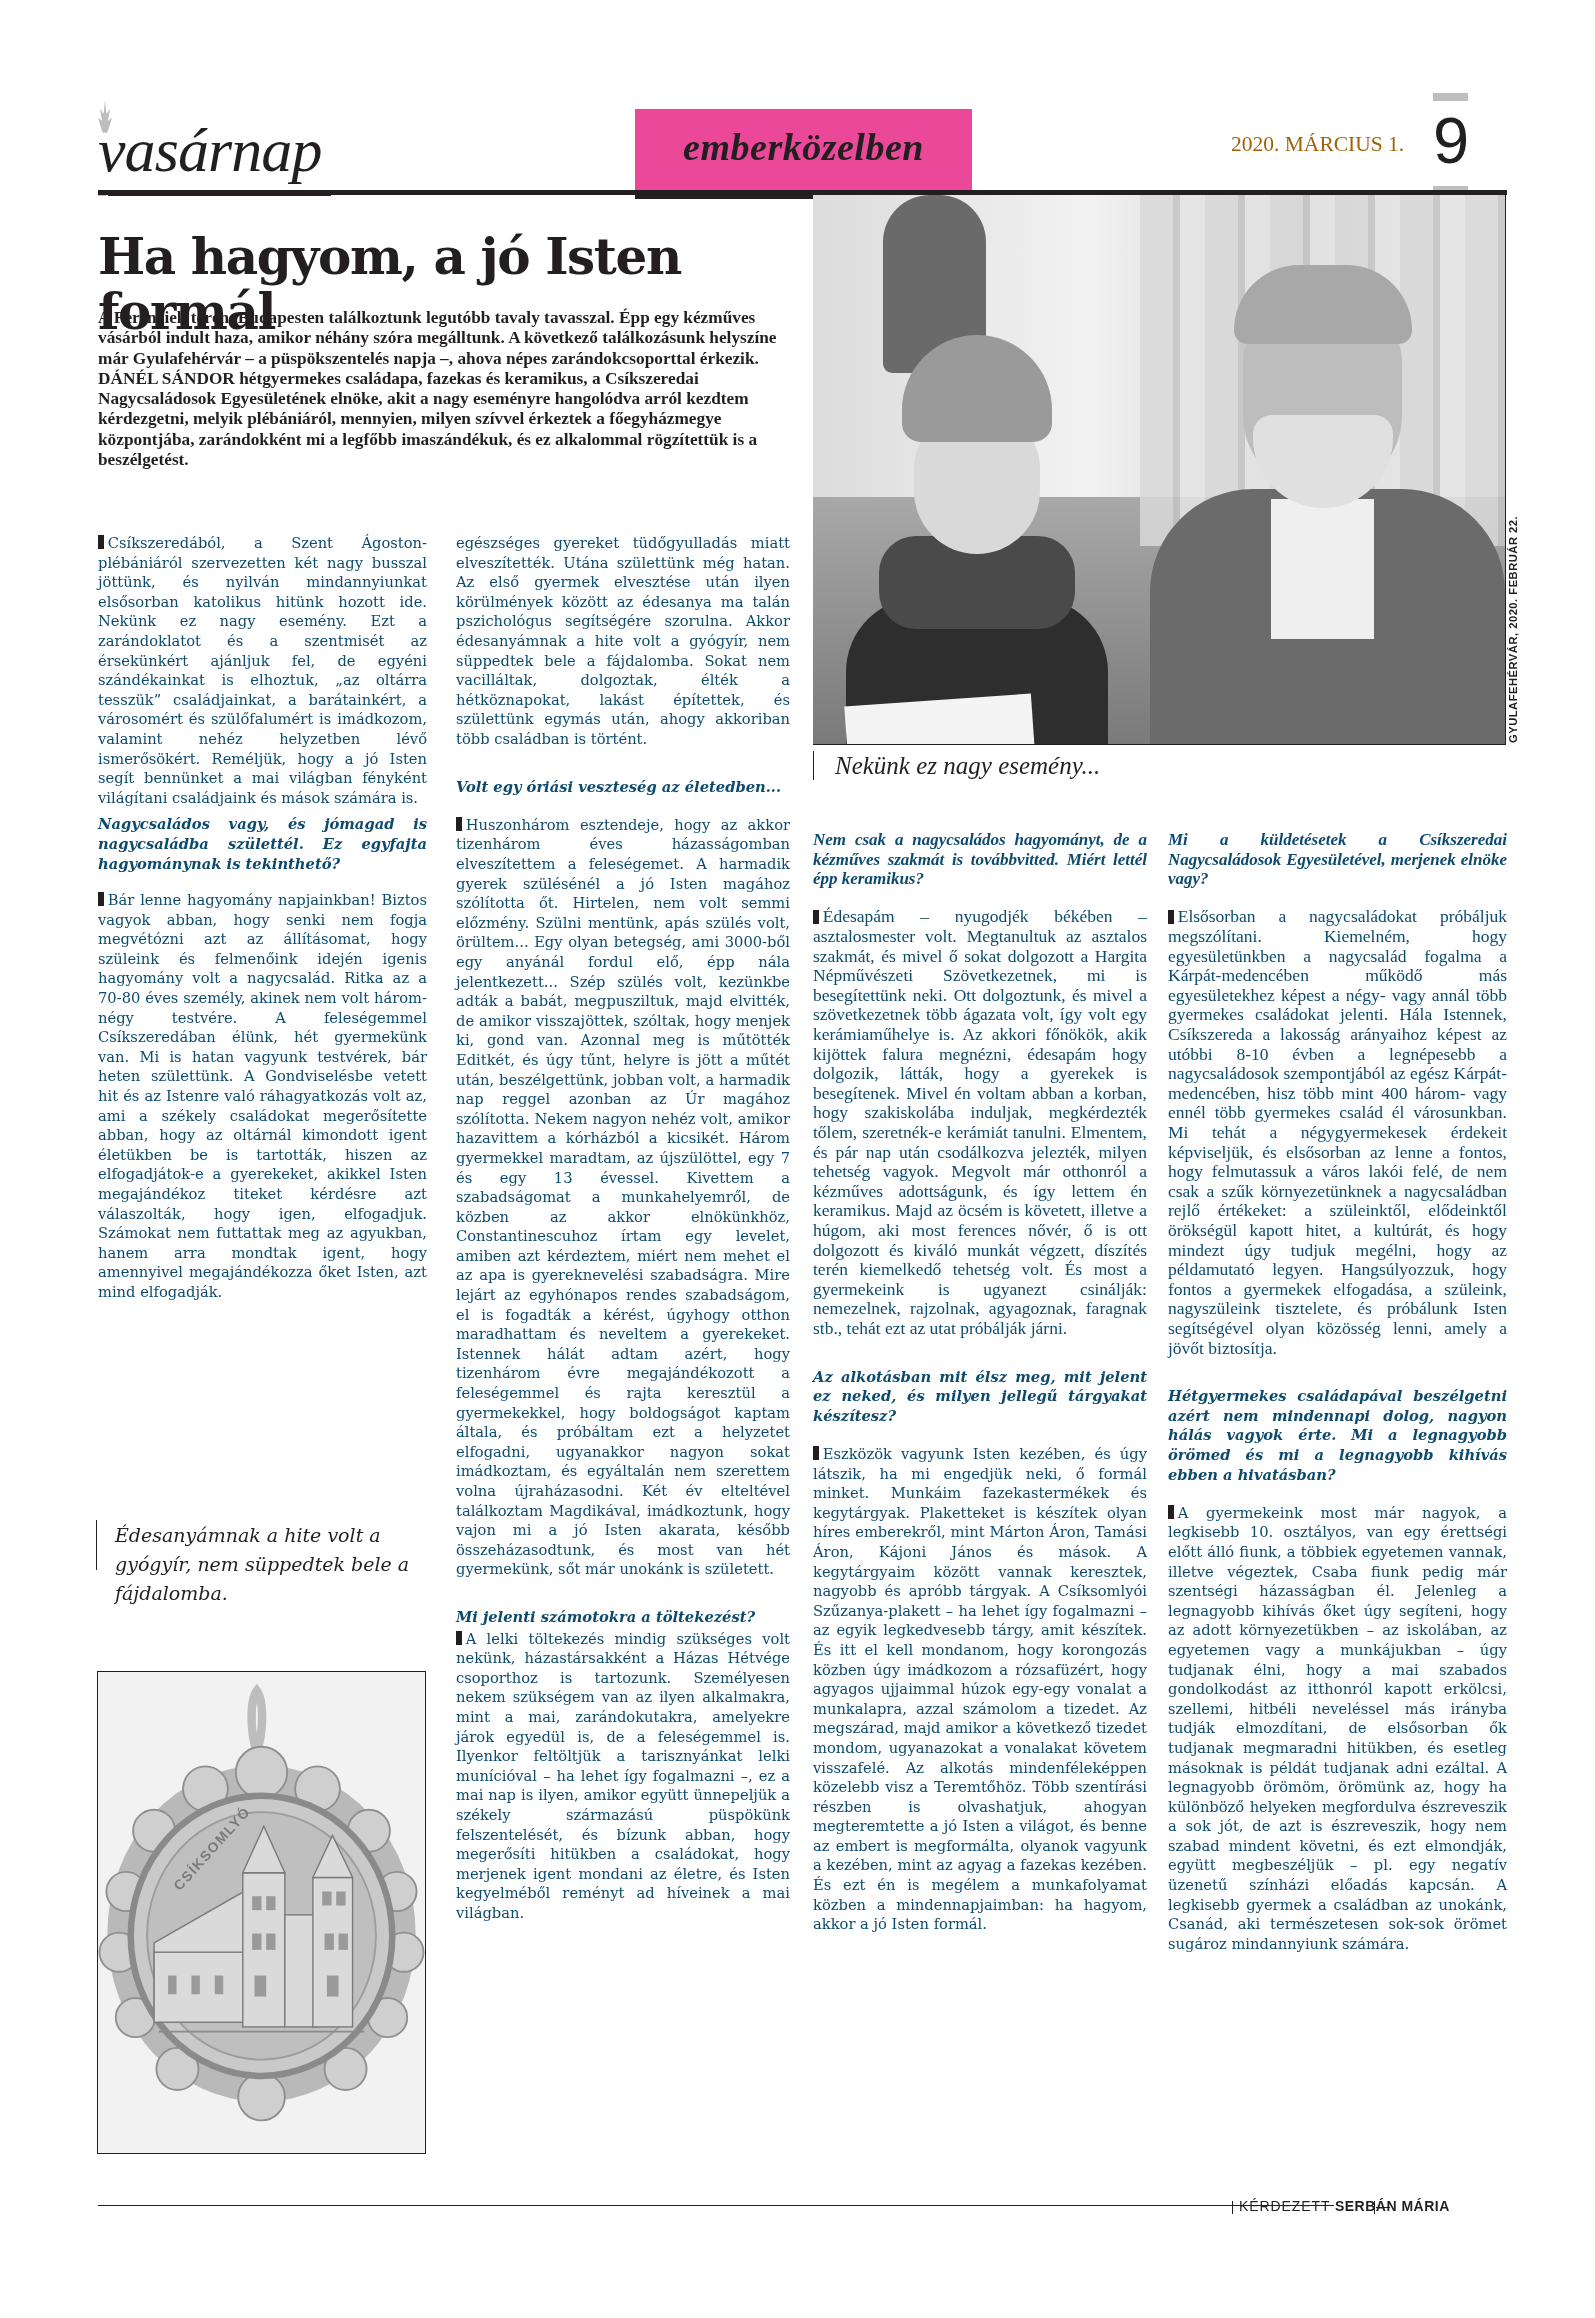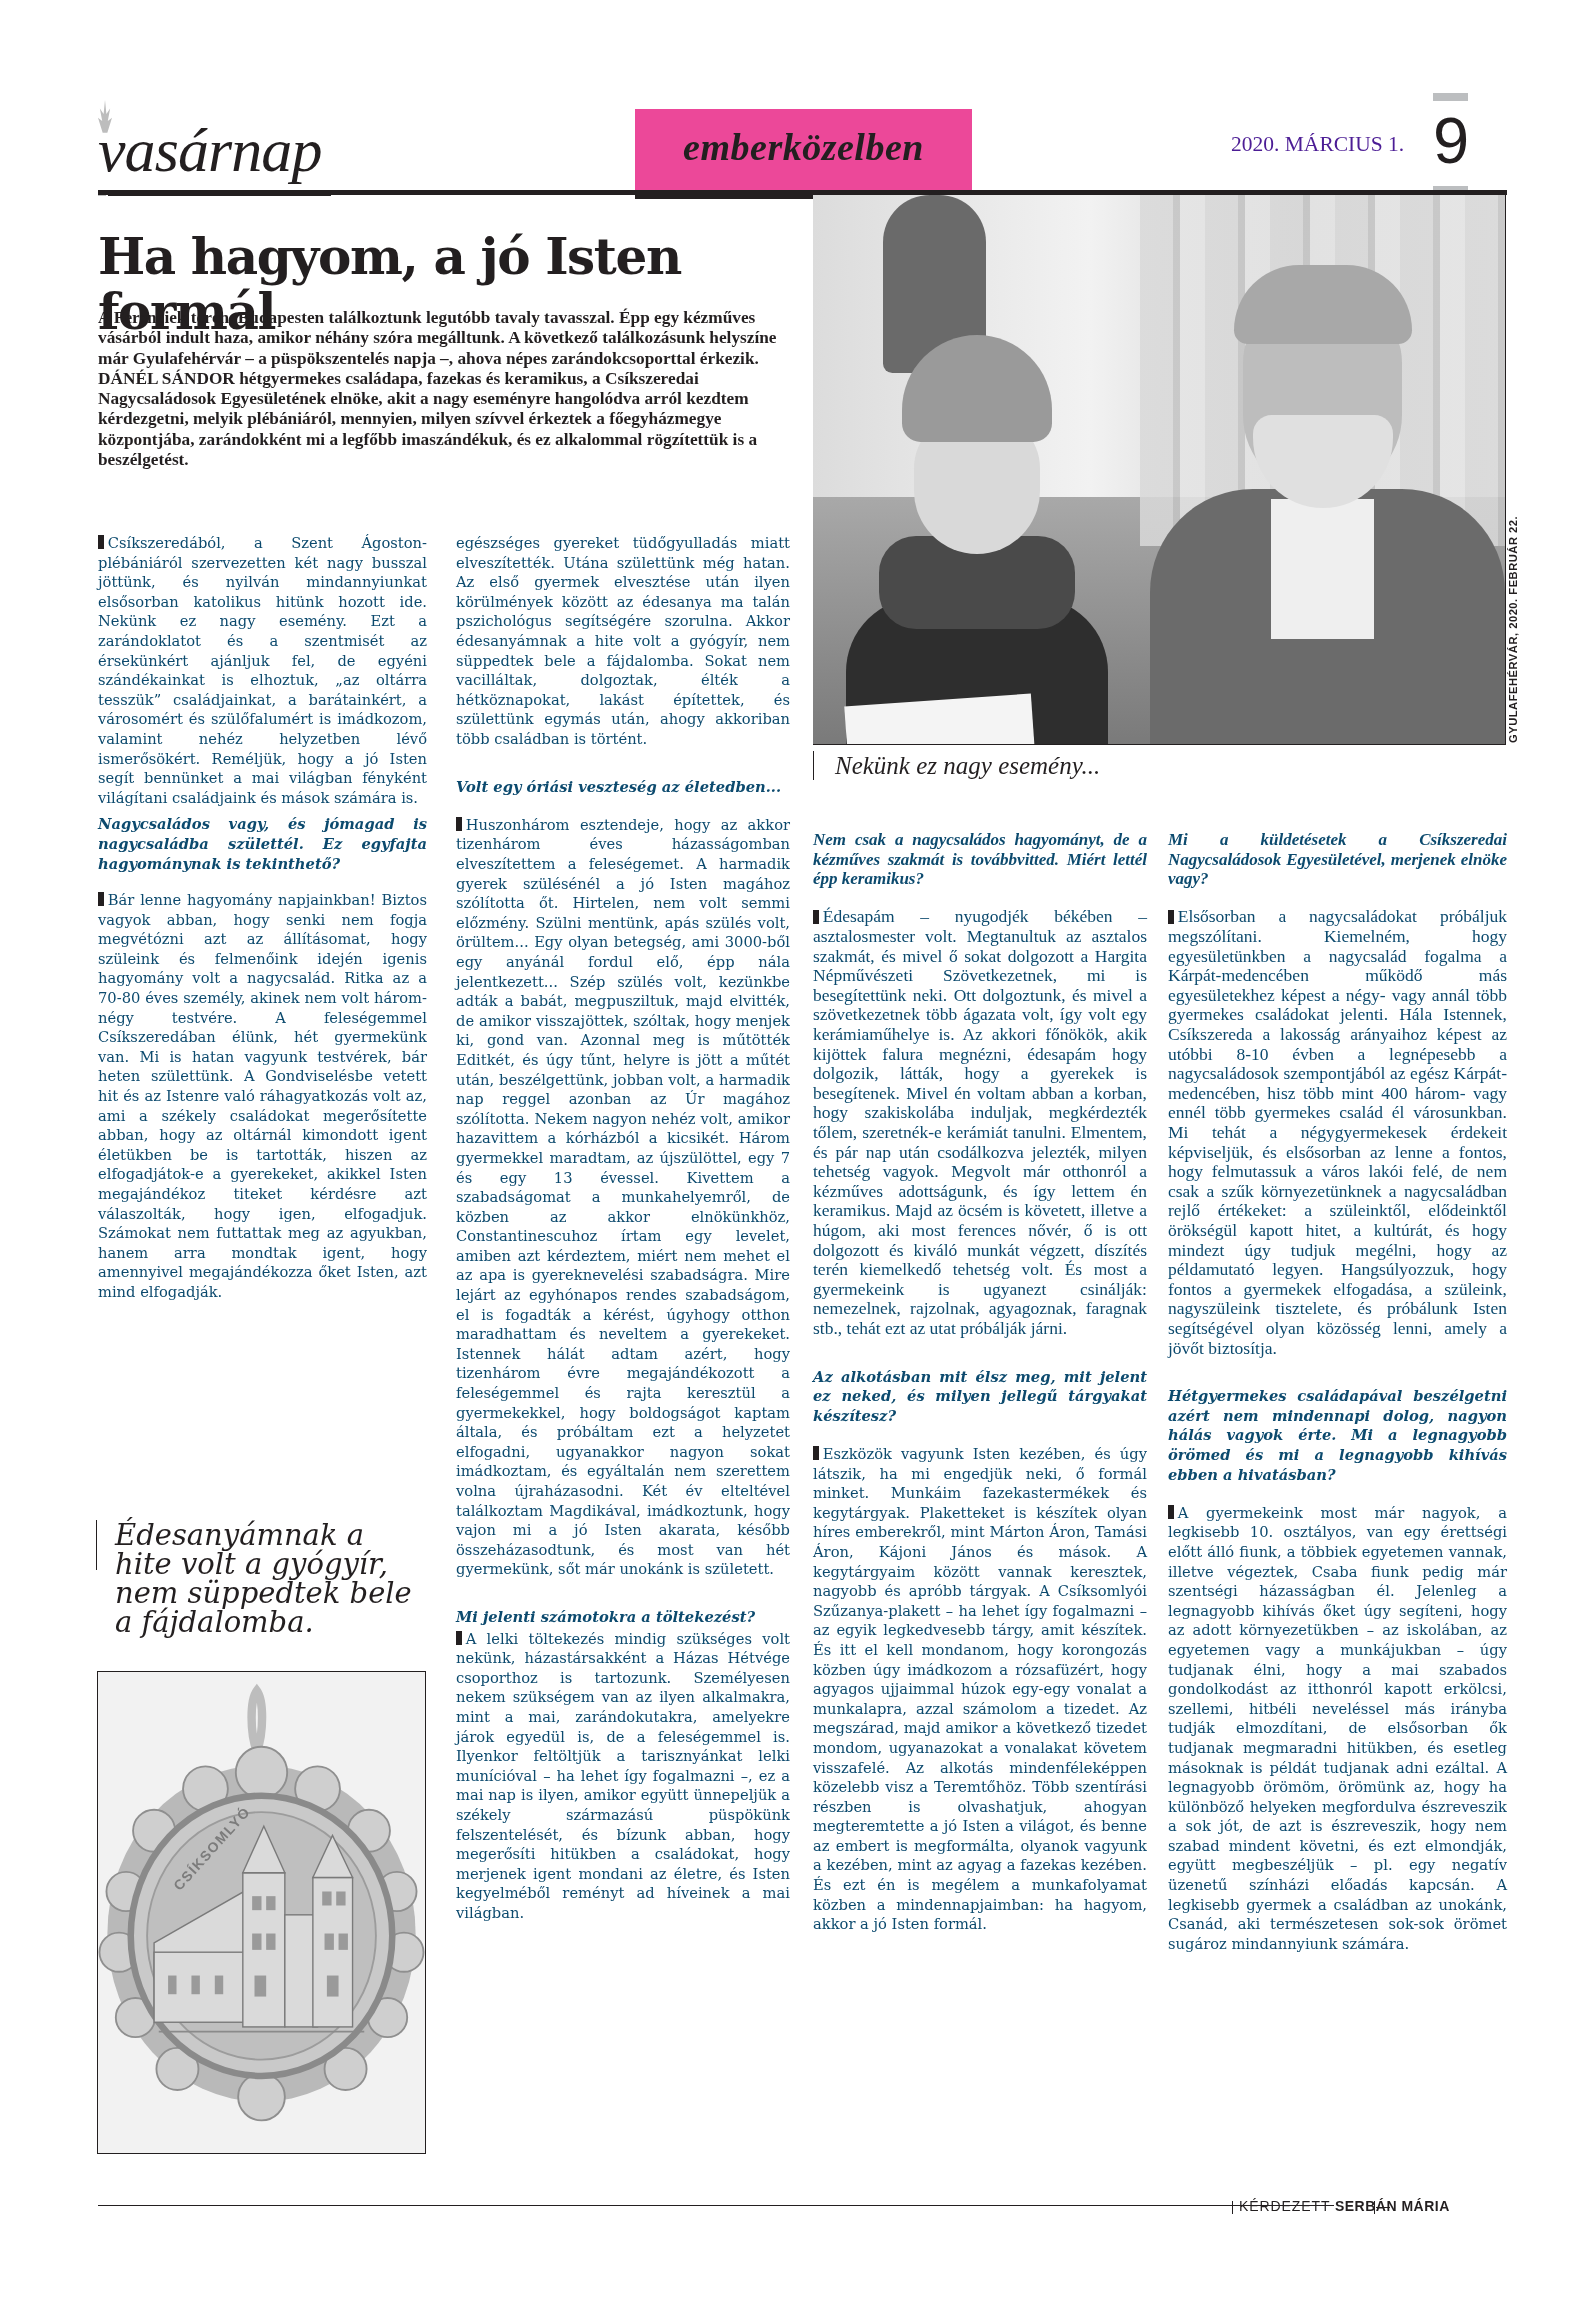"2020. MÁRCIUS 1." .issue-date { color: #4c1d95 -> #a16207 }
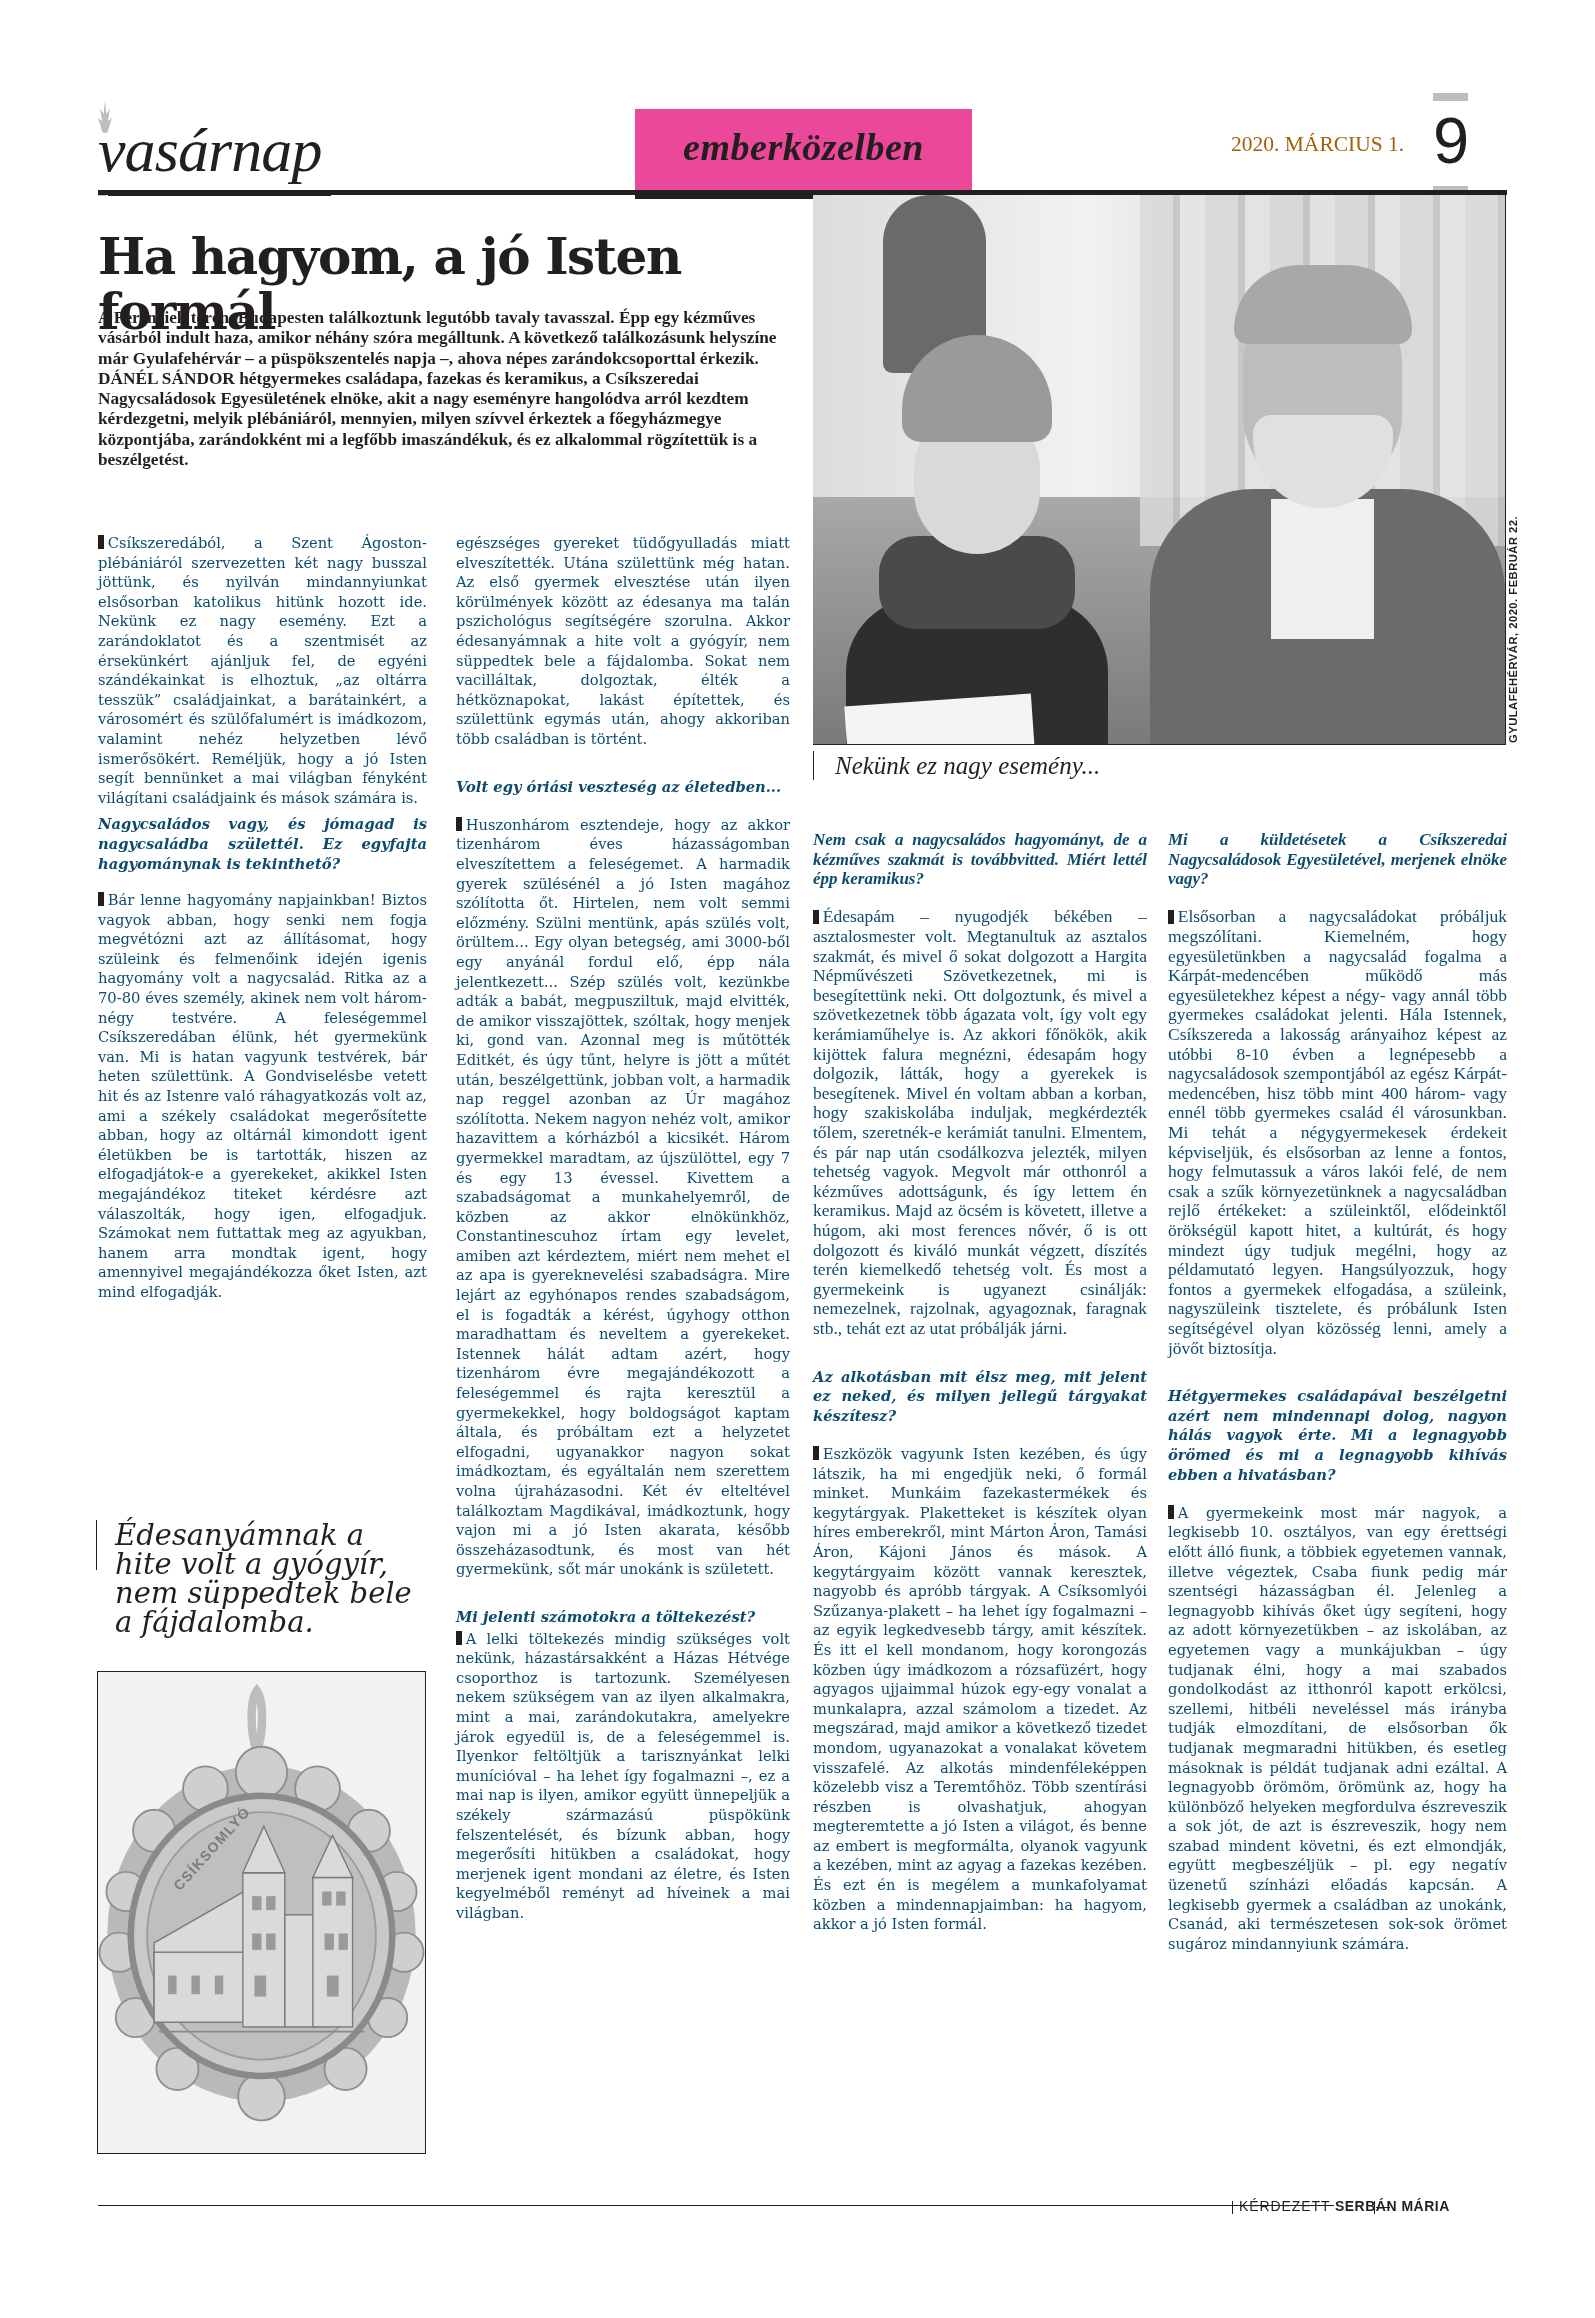"Édesanyámnak a hite volt a" .pullquote-text { font-size: 29px -> 19px }
